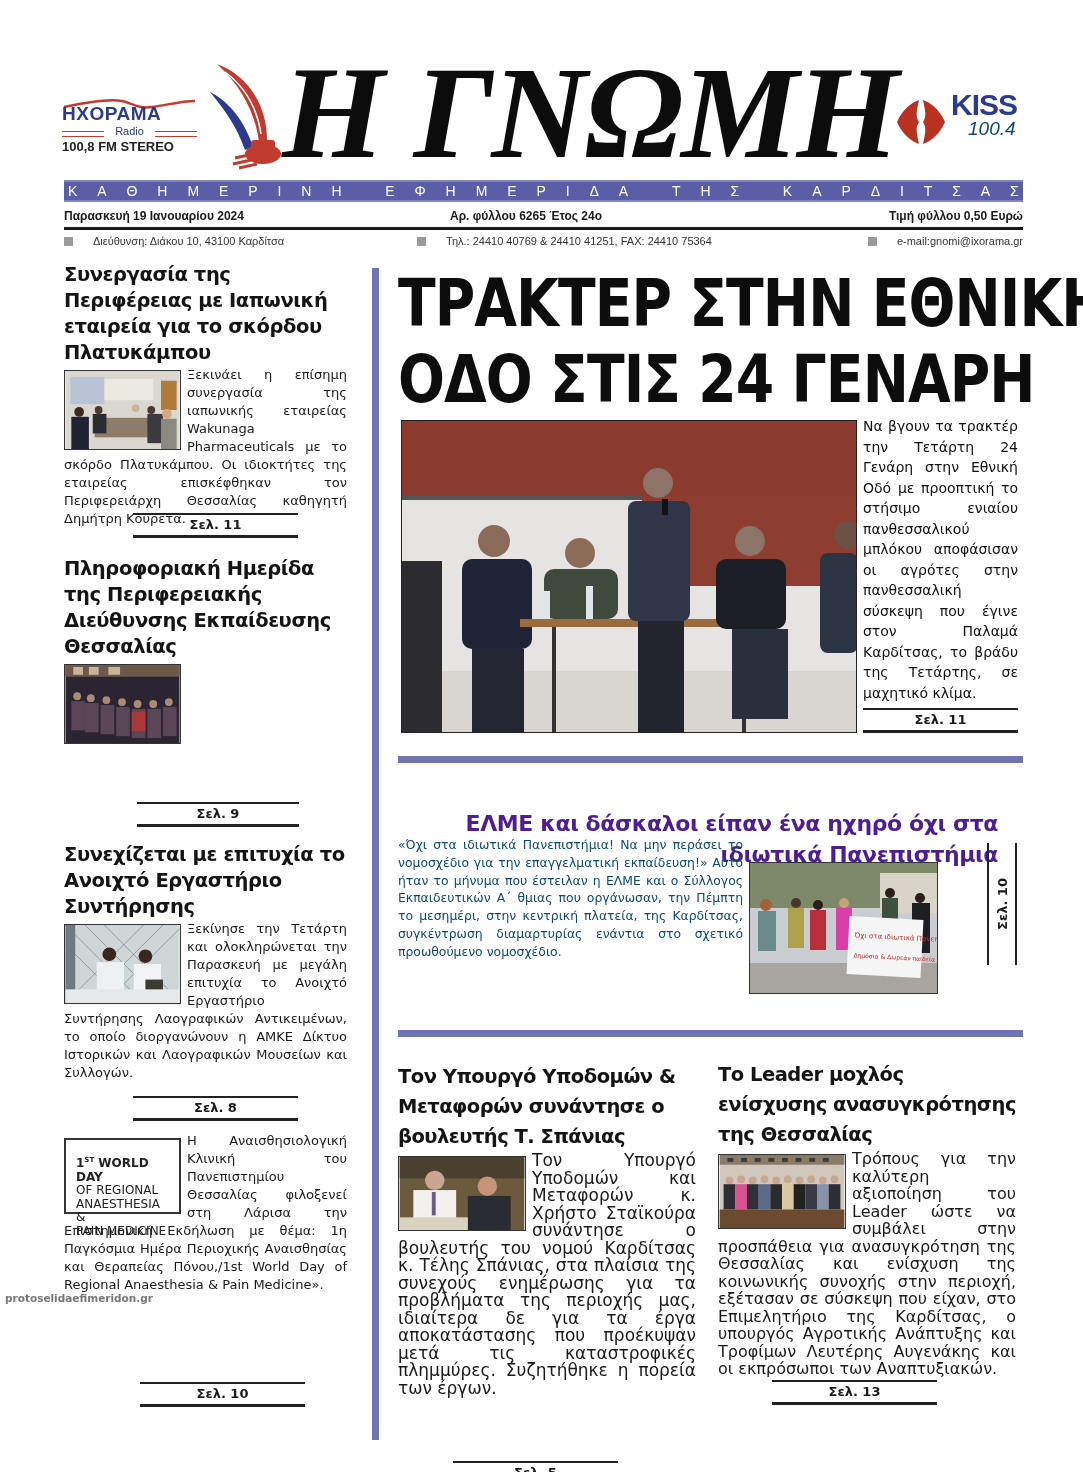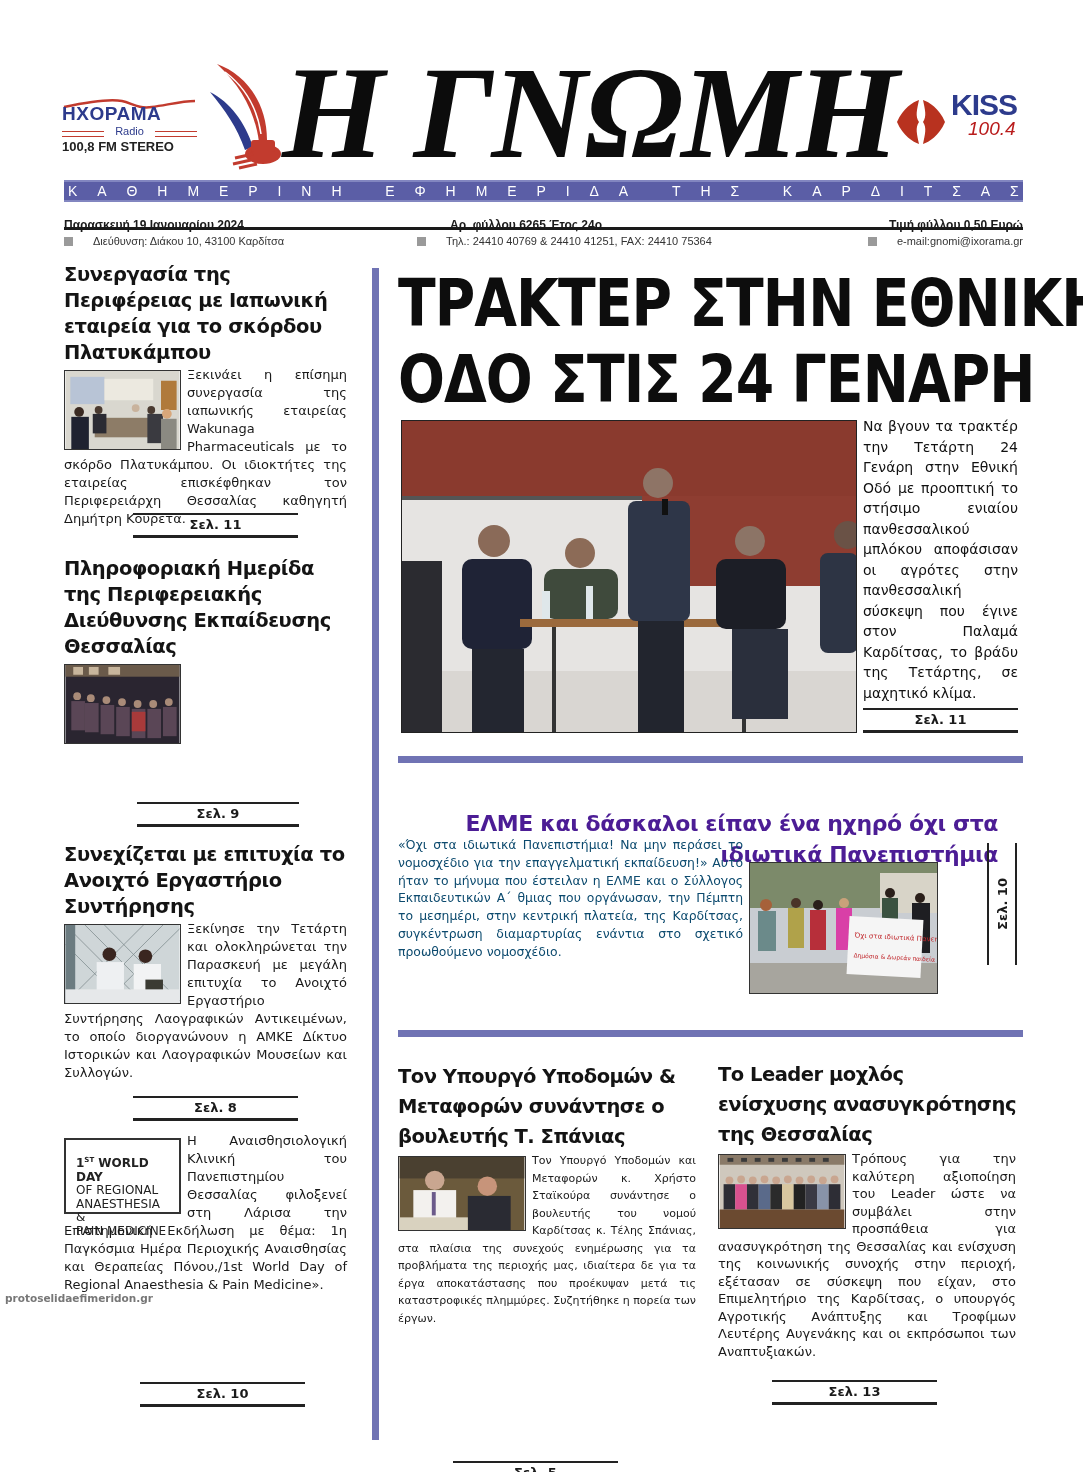"100.4" .logo-kiss .freq { color: #b91c1c -> #0c4a6e }
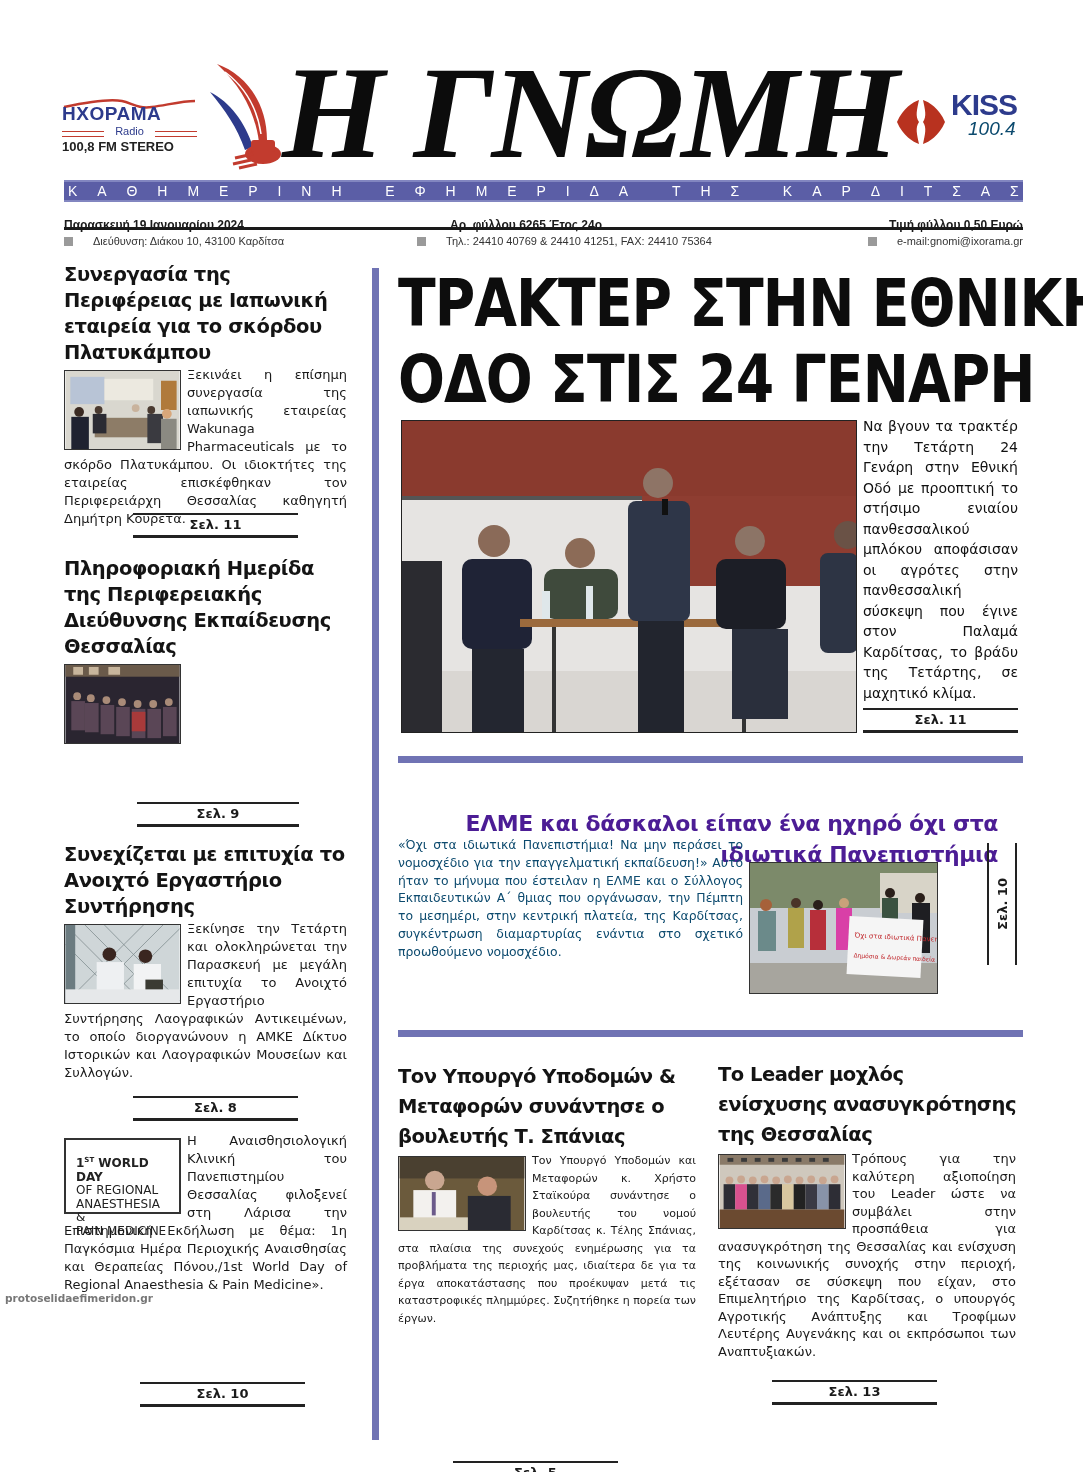"Παρασκευή 19 Ιανουαρίου 2024" .dateline span { top: 12px -> 3px }
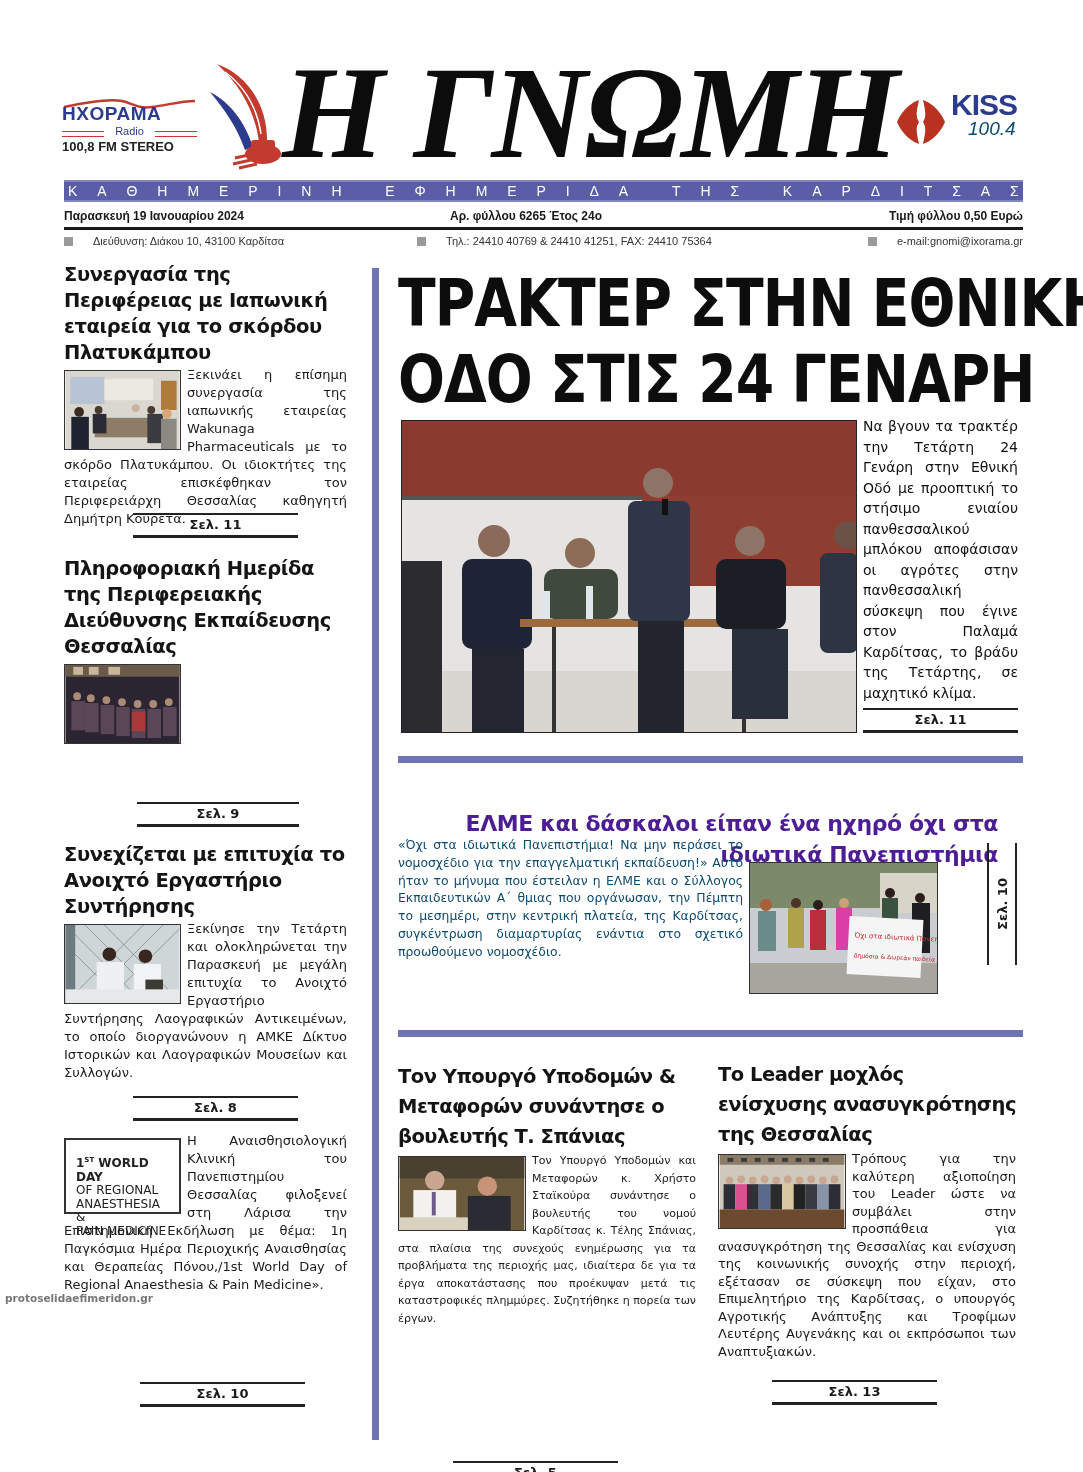"Τον Υπουργό Υποδομών και Μεταφορών" div.body-txt { font-size: 11px -> 17px }
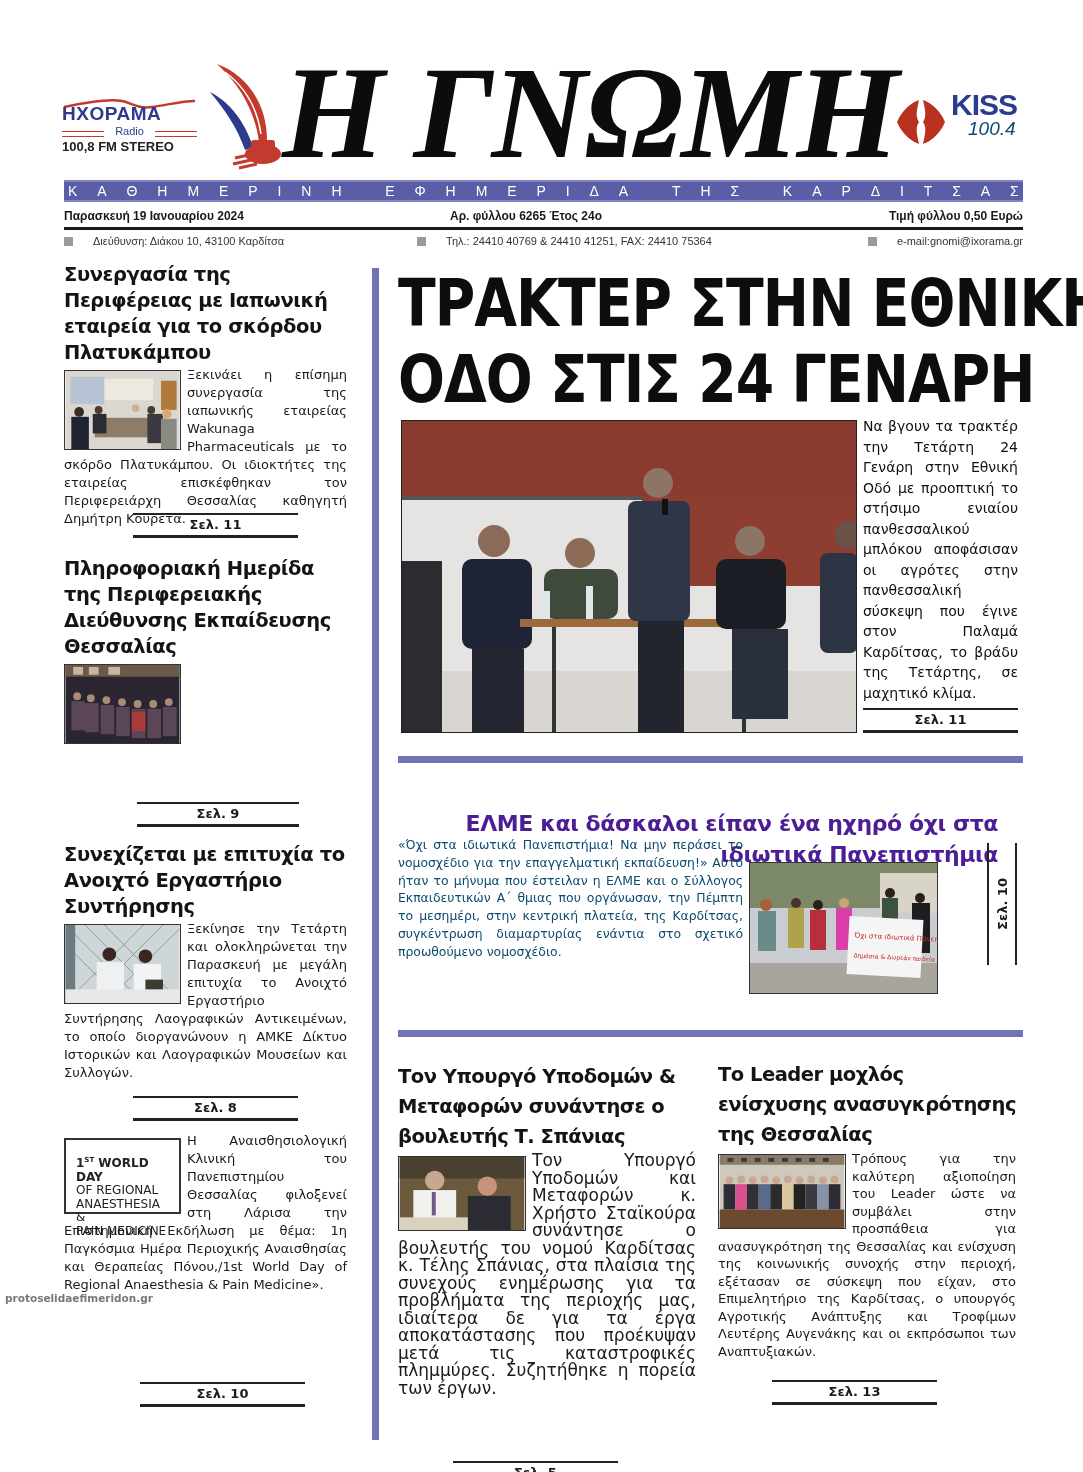"Τρόπους για την καλύτερη αξιοποίηση" div.body-txt { font-size: 13px -> 16px }
